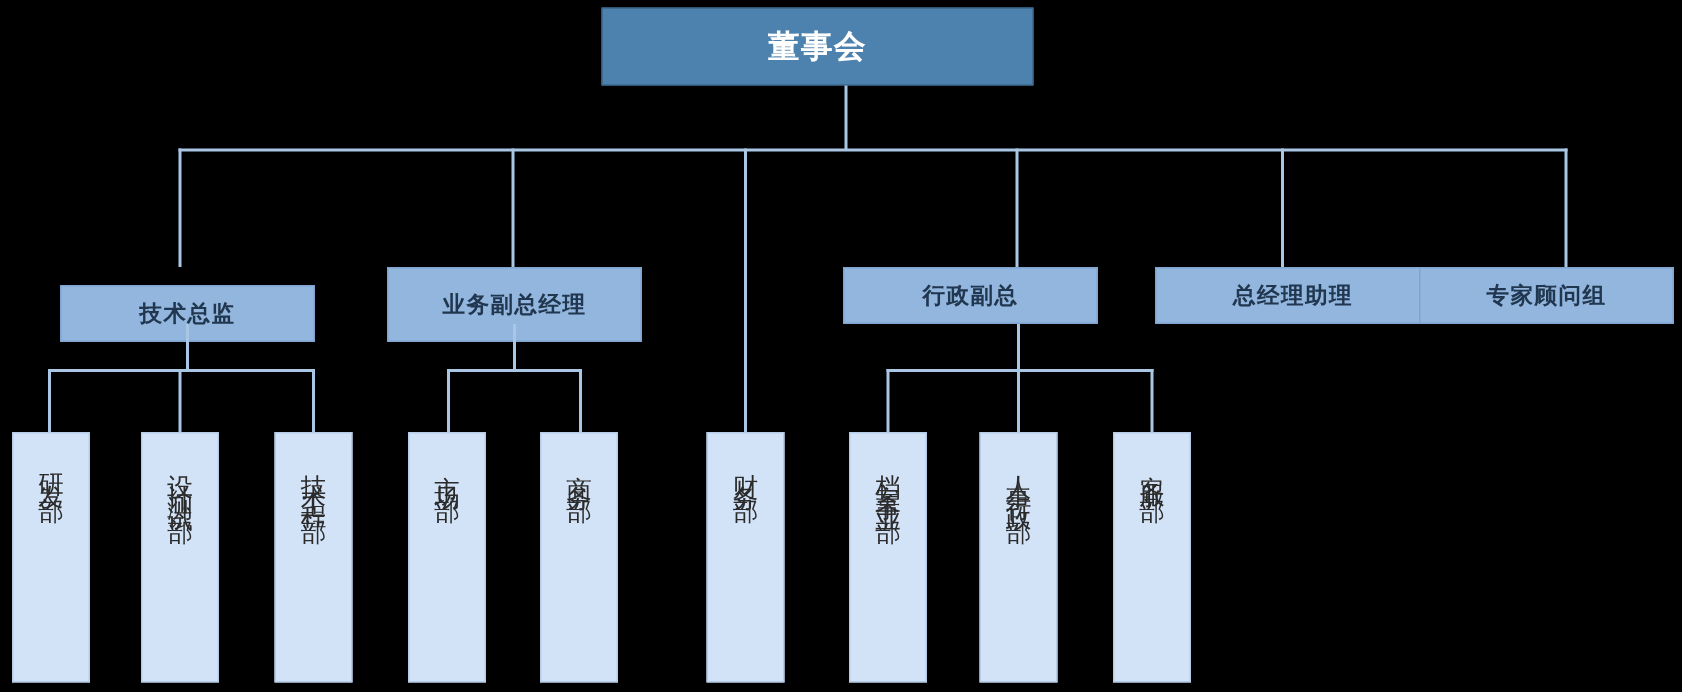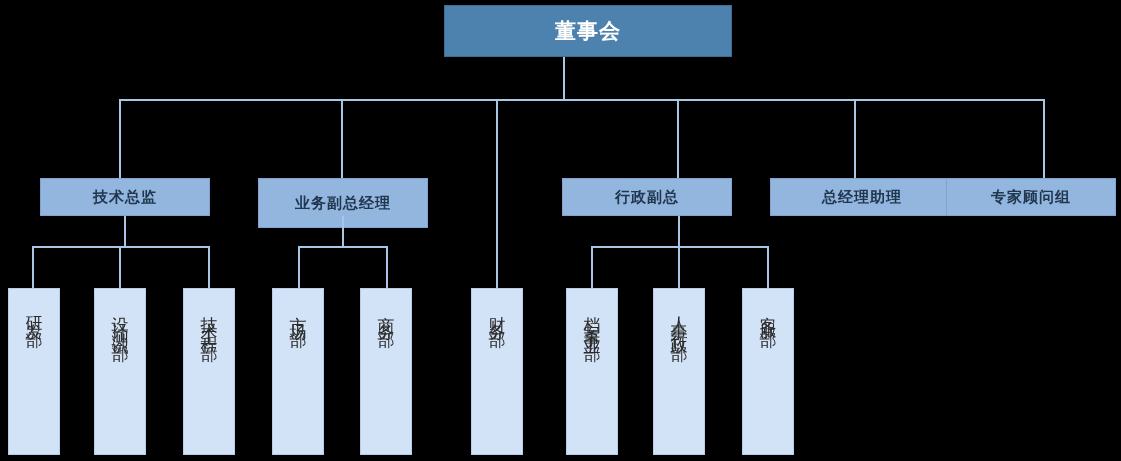"董事会" div.node { left: 444px -> 401px }
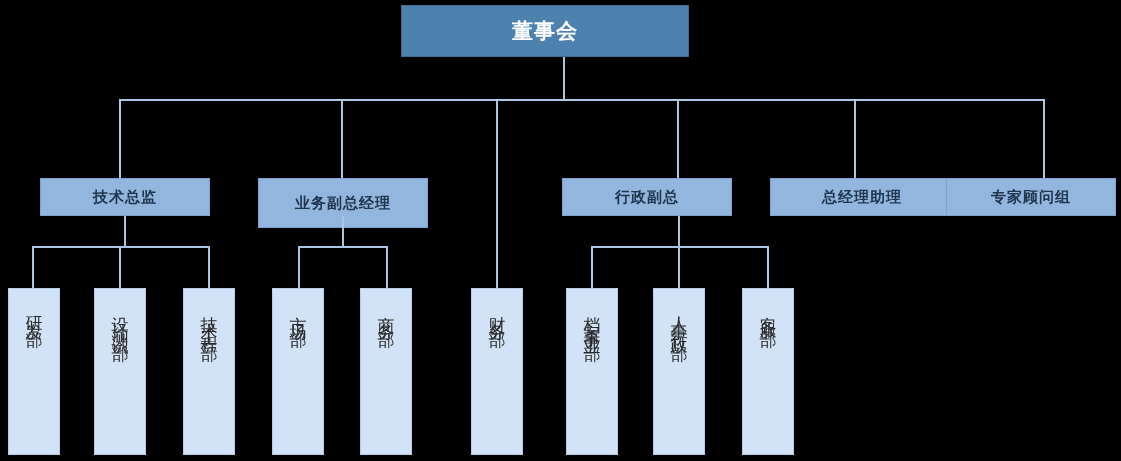"技术总监" div.node { top: 178px -> 190px }
